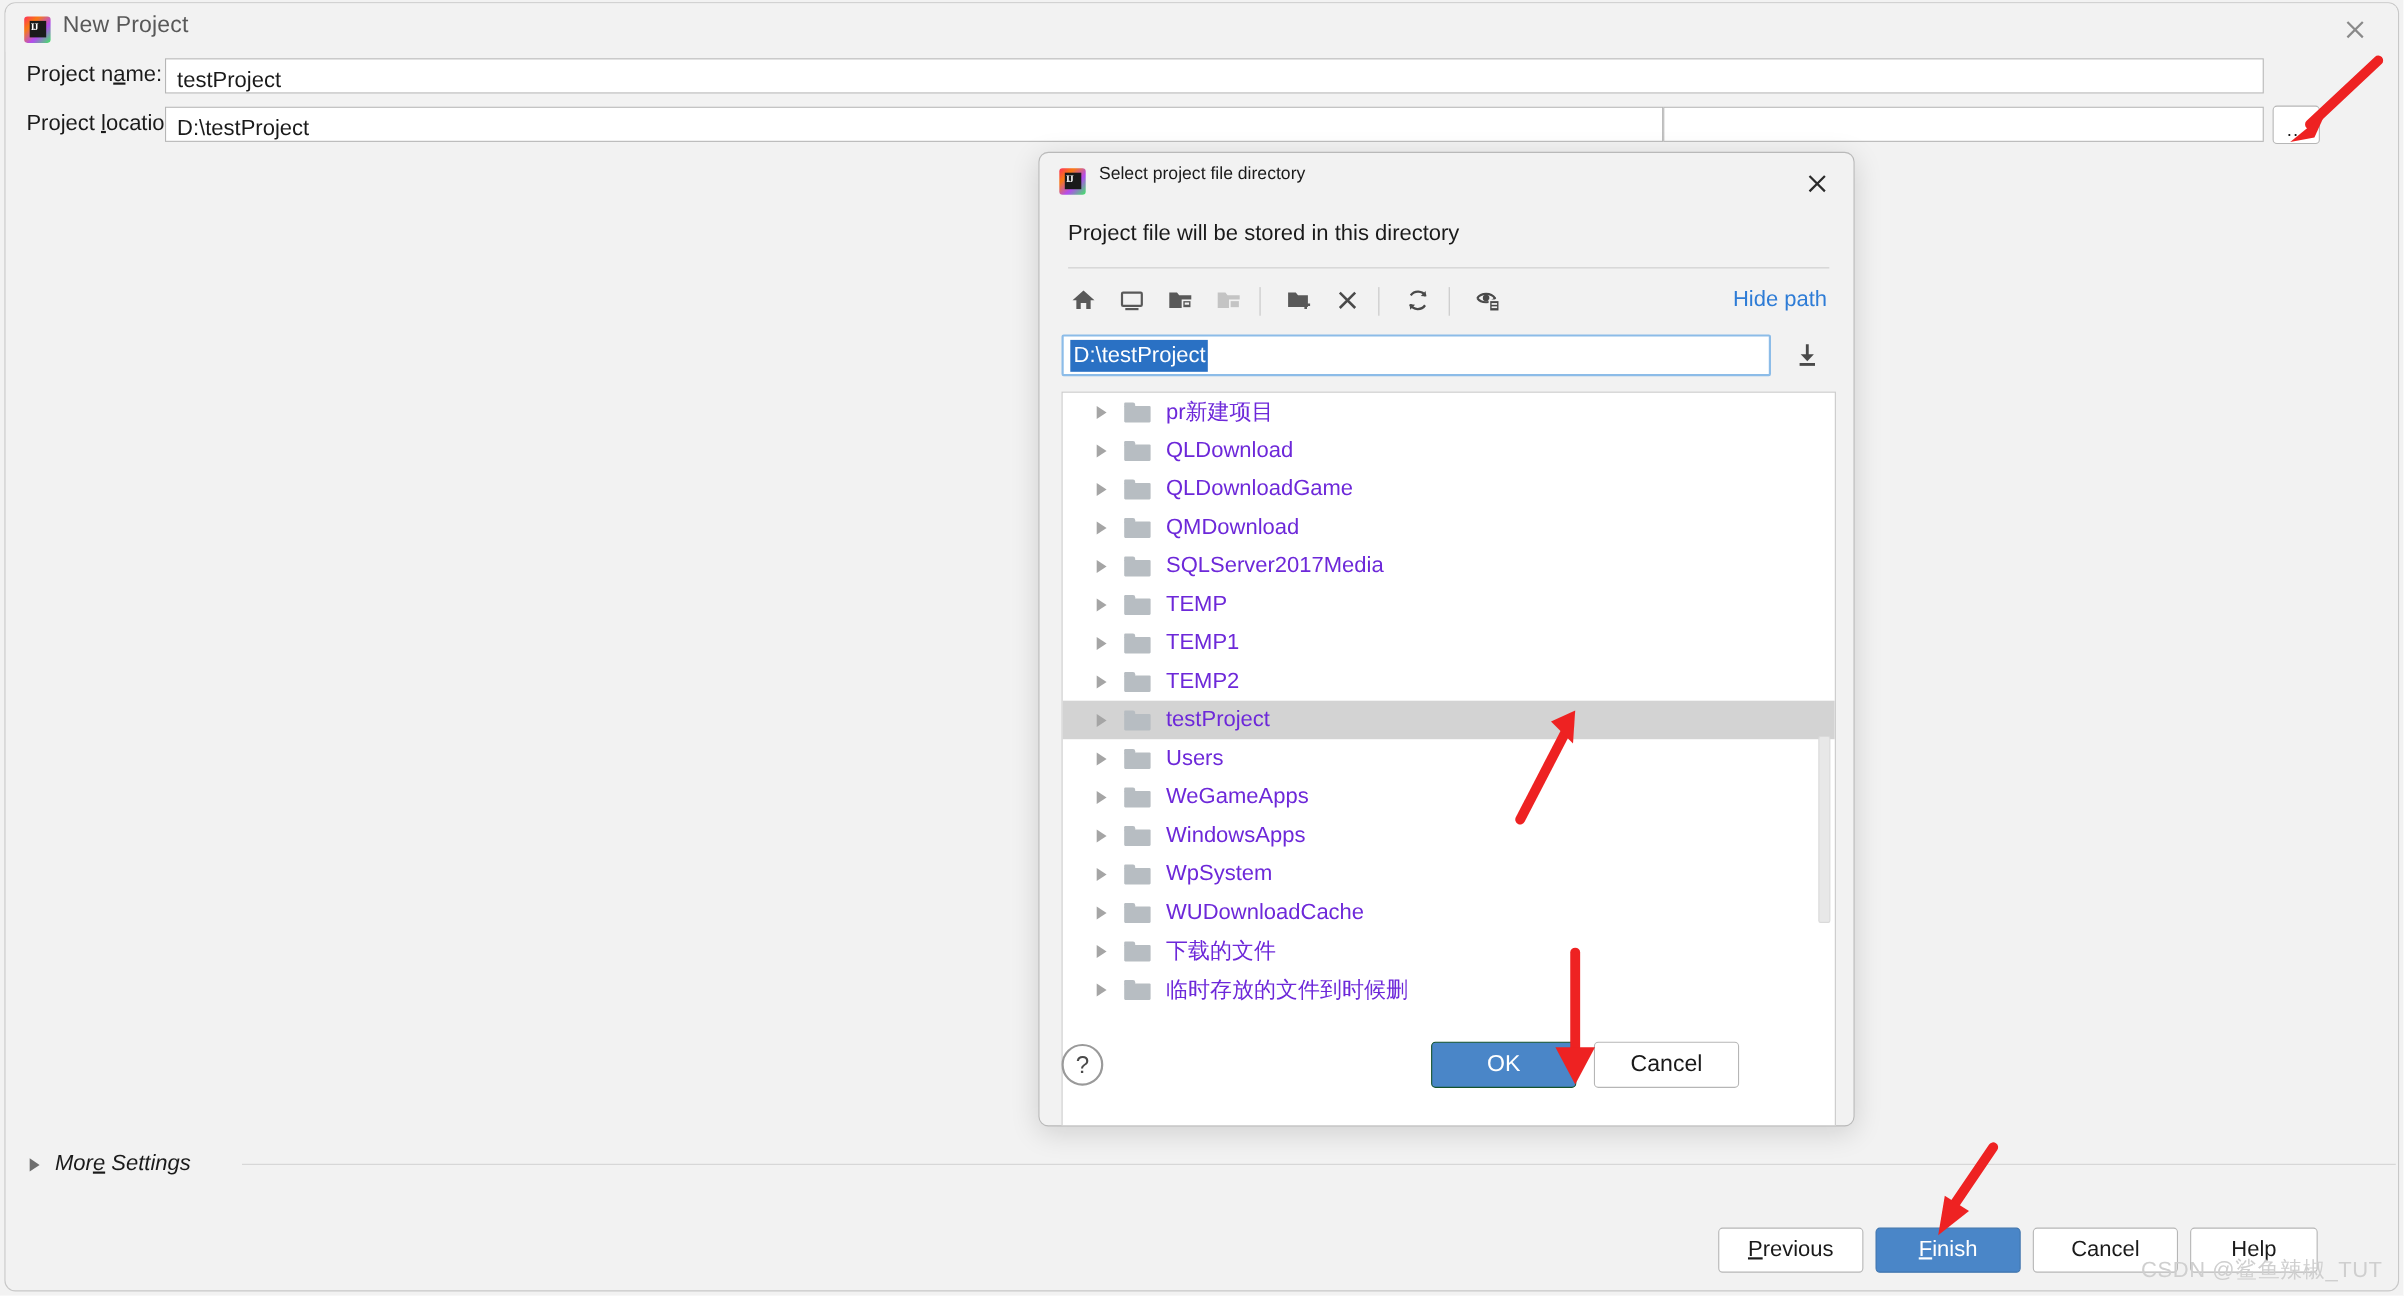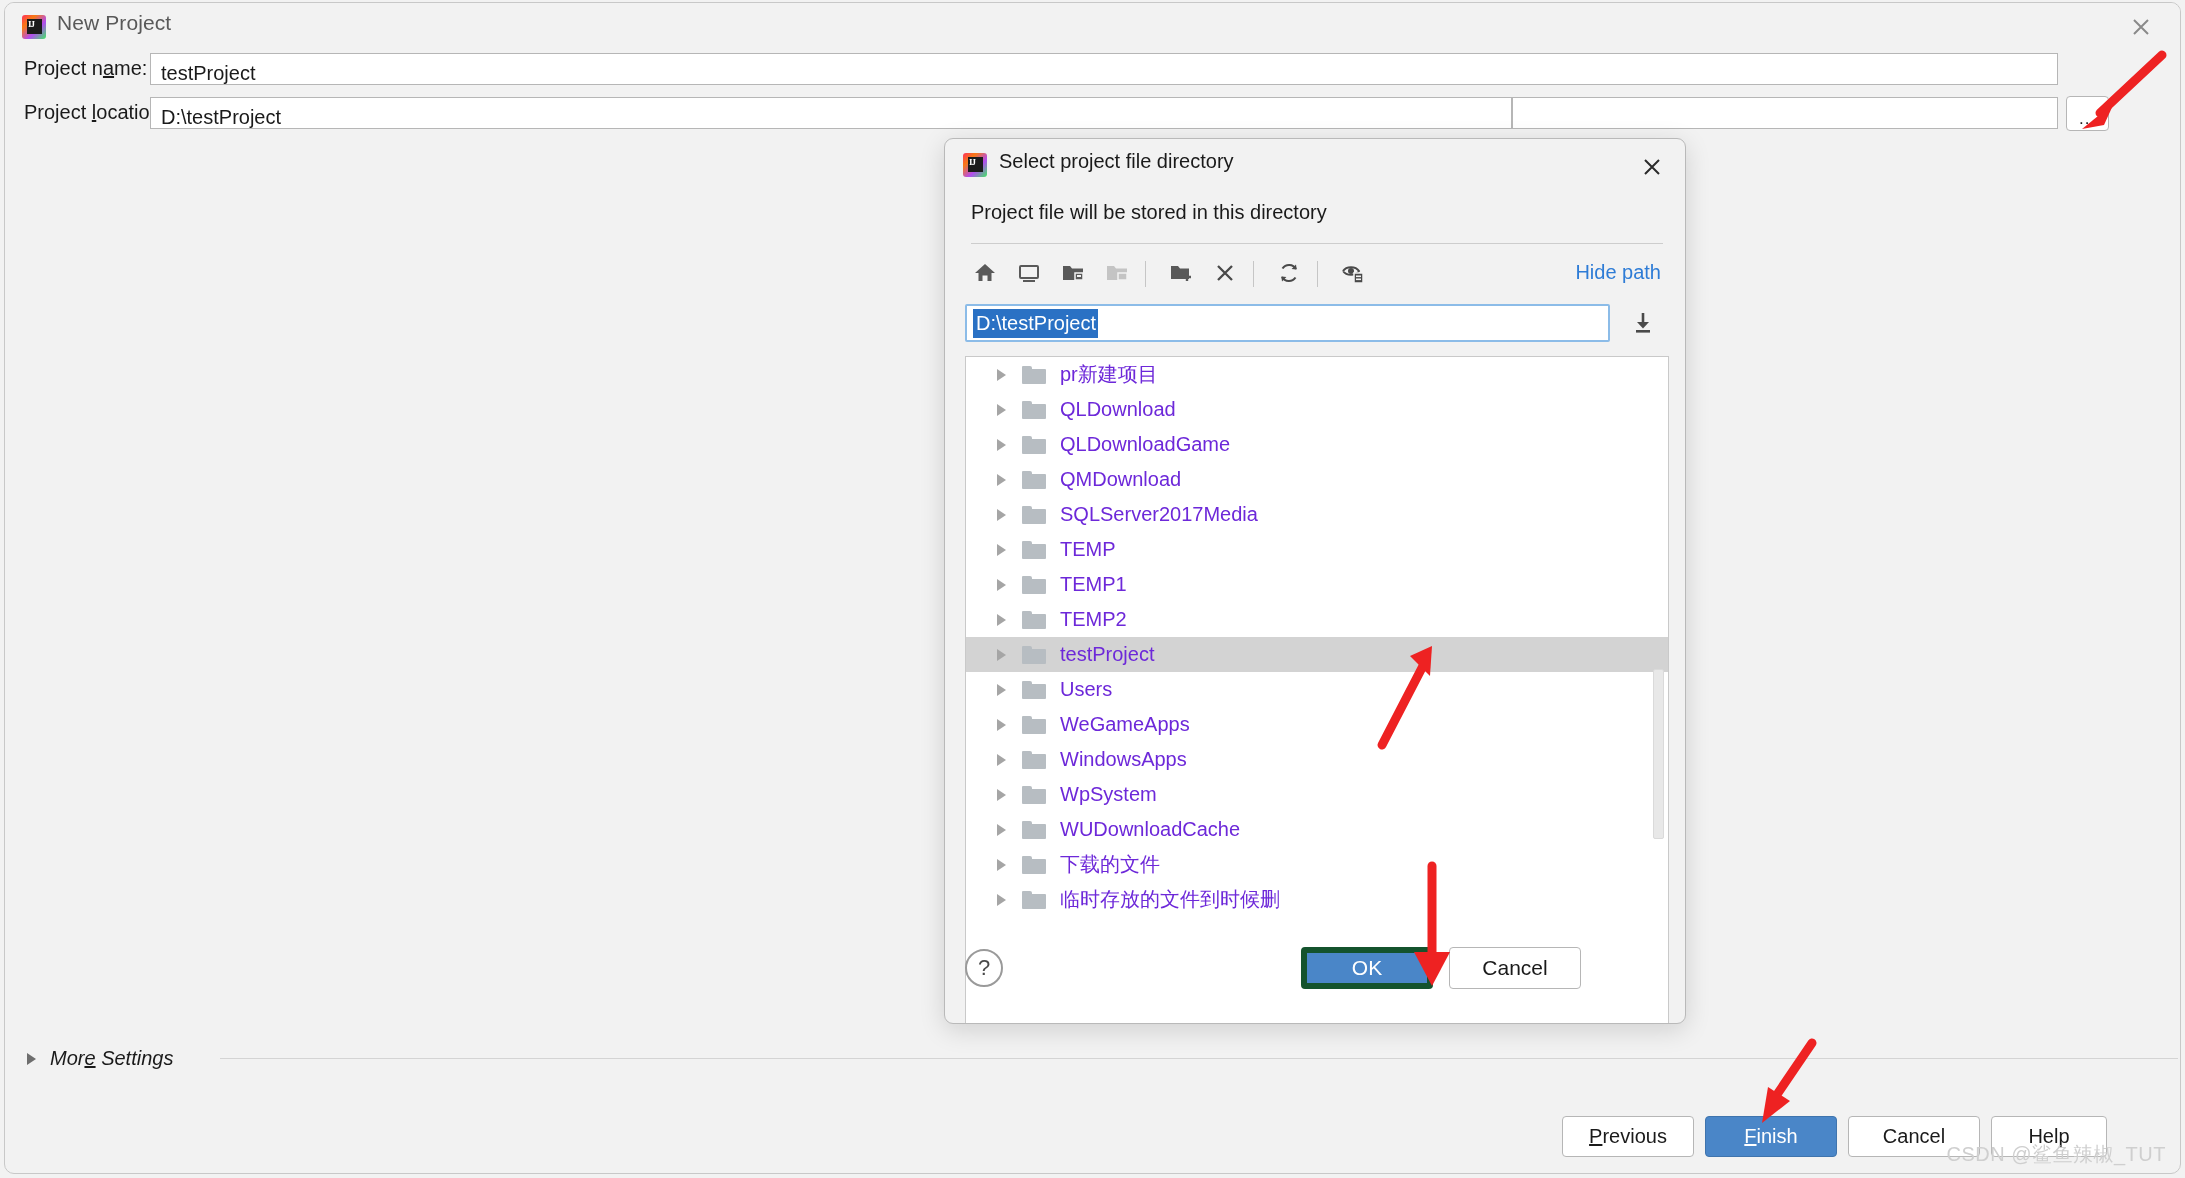"Select project file directory" .dlg-title { font-size: 20px -> 16px }
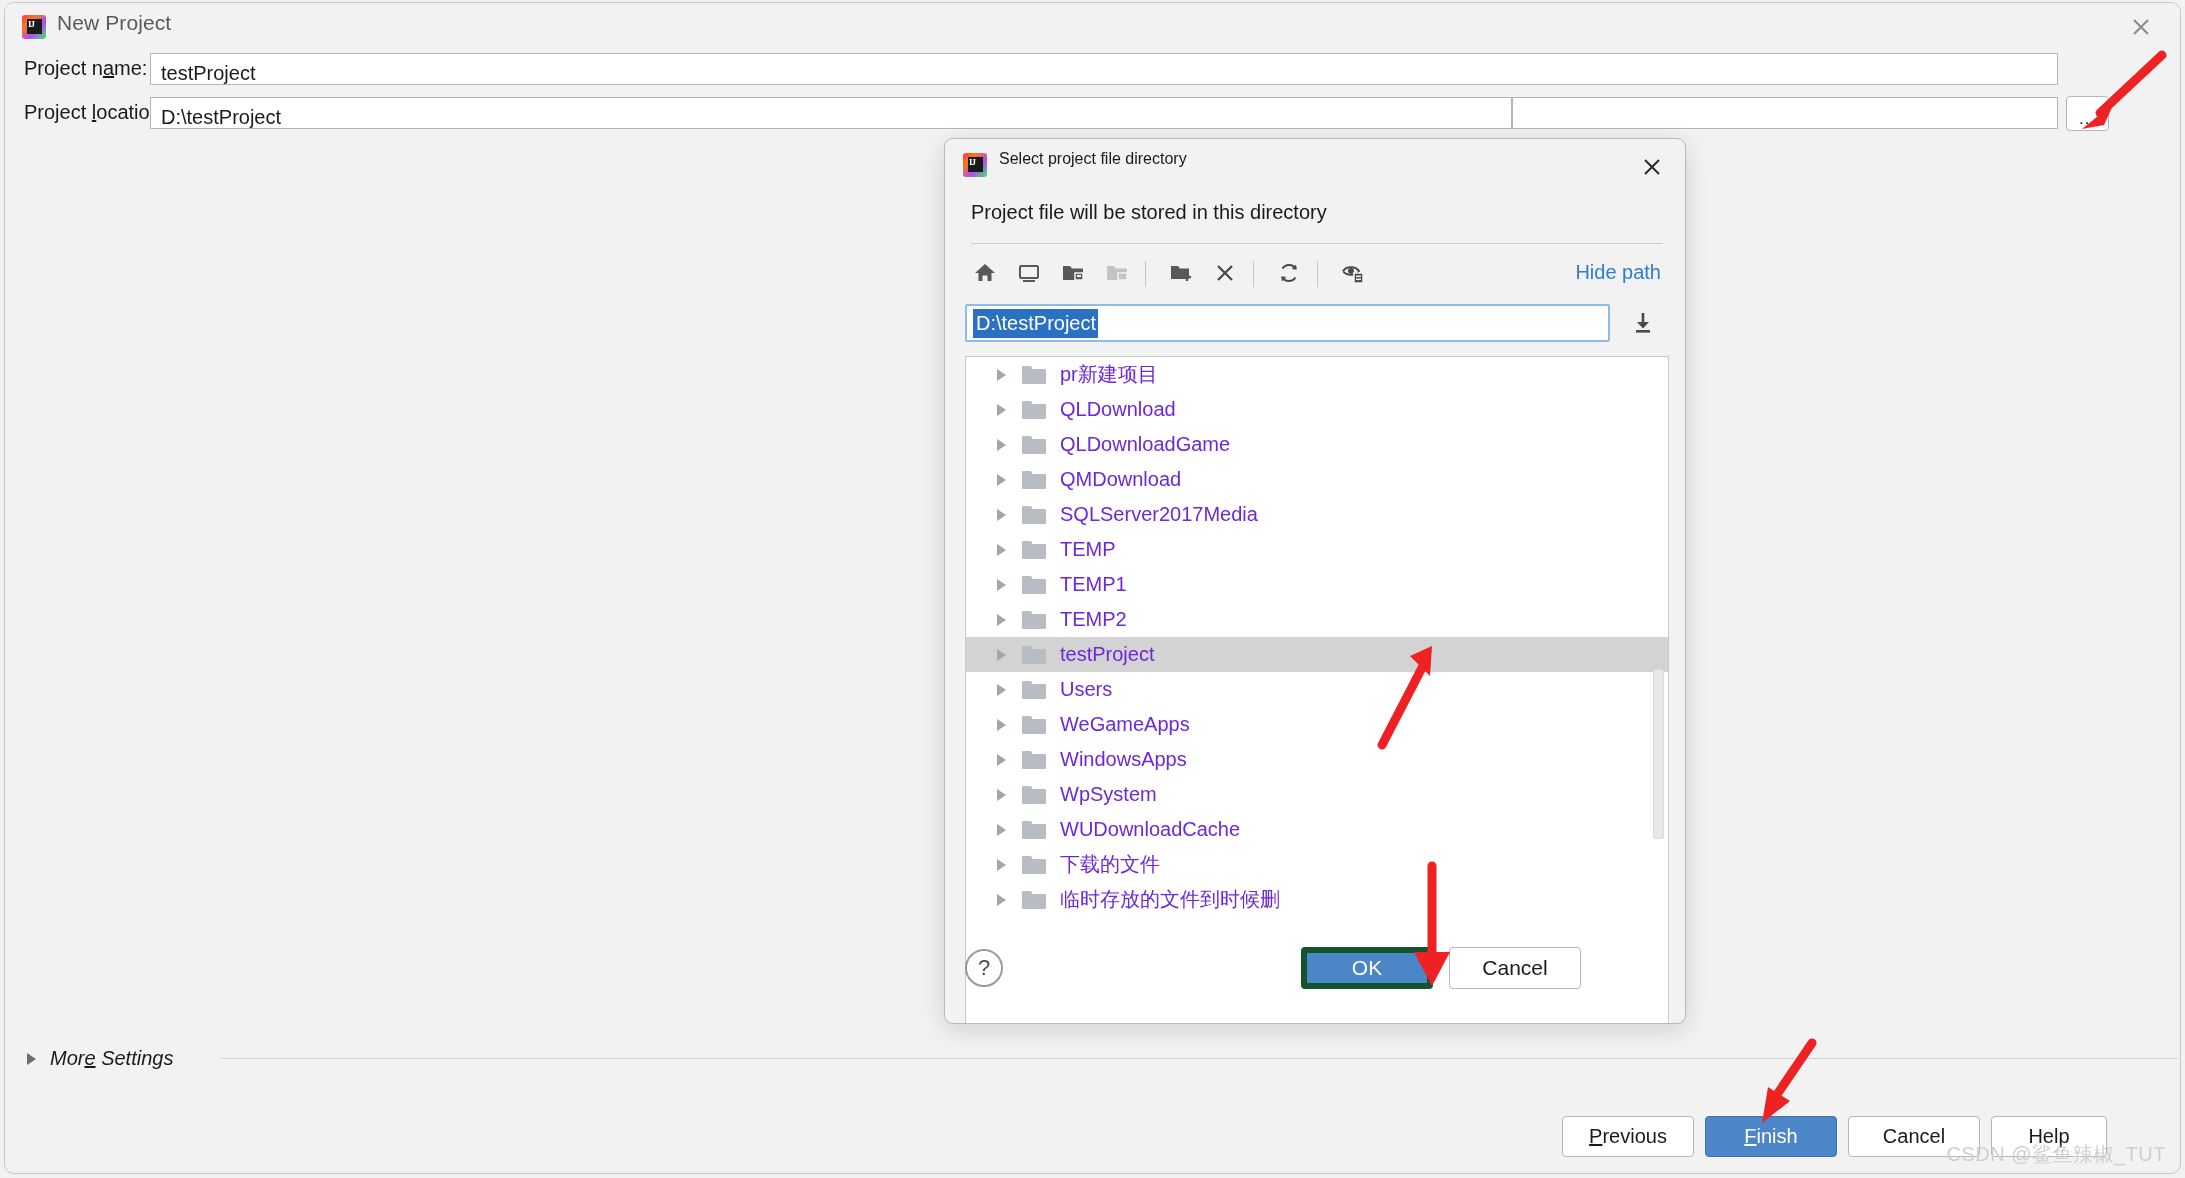"OK" .dlg-ok { border: 6px solid #14532d -> 1px solid #14532d }
